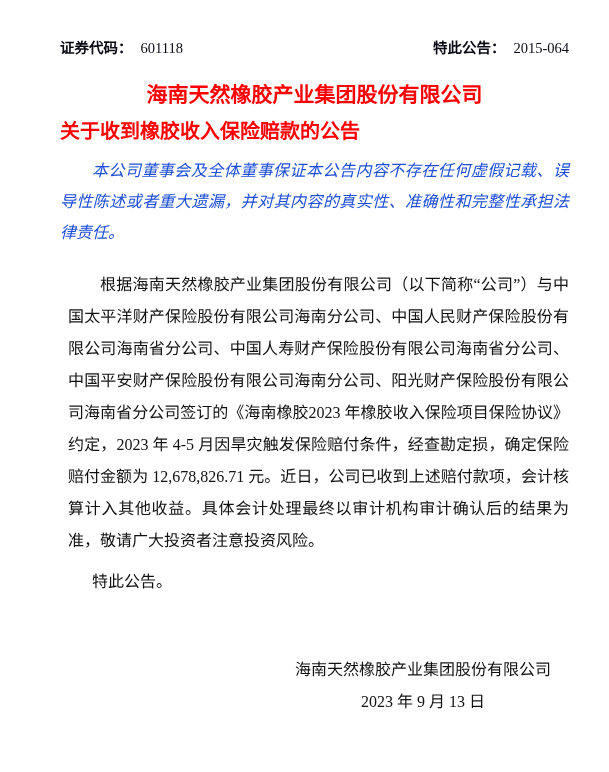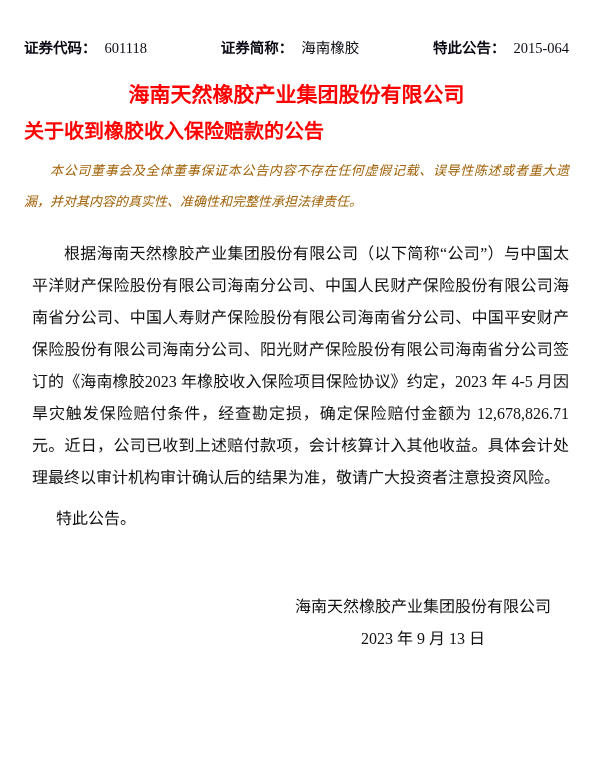"证券代码：" .page { padding: 36px 40px 0 24px -> 36px 40px 0 60px }
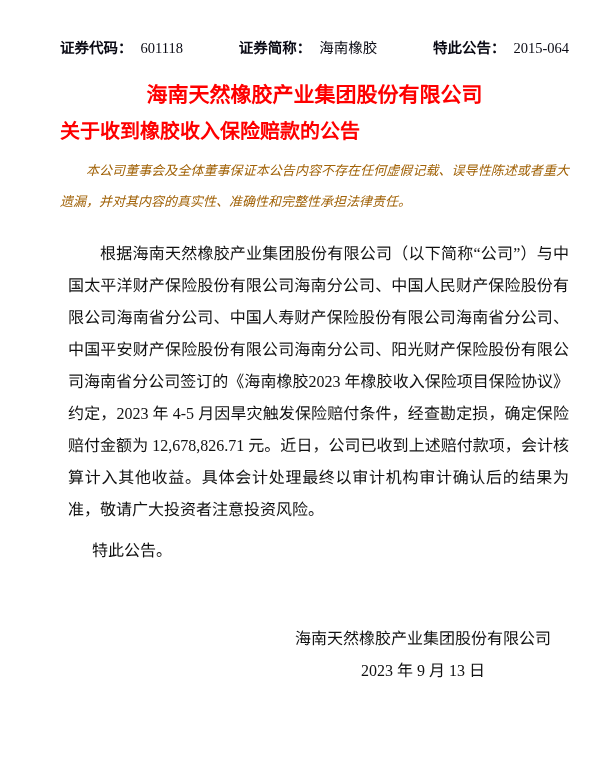"证券简称：" span.pair { html: <span> <span>证券简称：</span> <span>海南橡胶</span> </span> -> none }
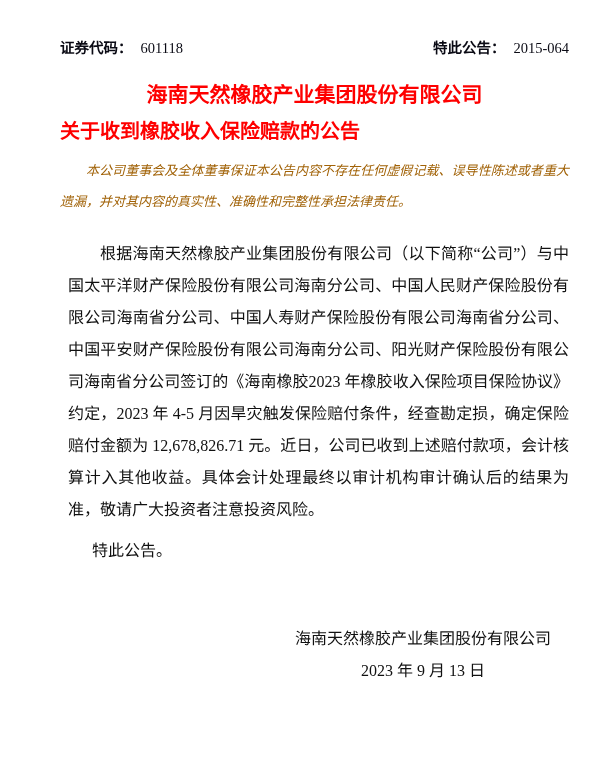"本公司董事会及全体董事保证本公告内容不存在任何虚假记载、误导性陈述或者重大遗漏，" .disclaimer { color: #a16207 -> #1d4ed8; font-size: 13px -> 16px }
